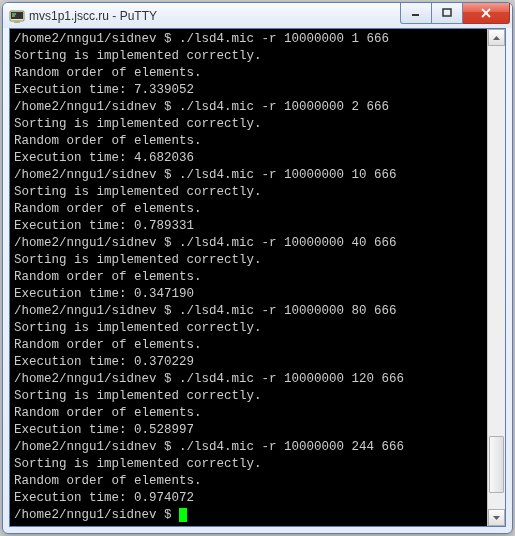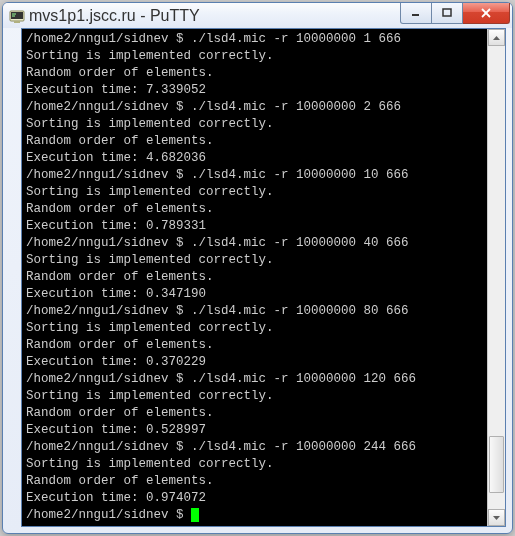"mvs1p1.jscc.ru - PuTTY" .title-text { font-size: 16px -> 12px }
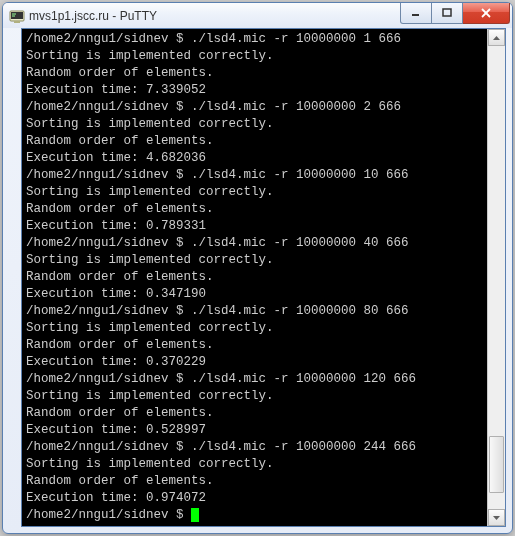"/home2/nngu1/sidnev $ ./lsd4.mic -r" .client { margin: 0 6px 6px 18px -> 0 6px 6px 6px }
